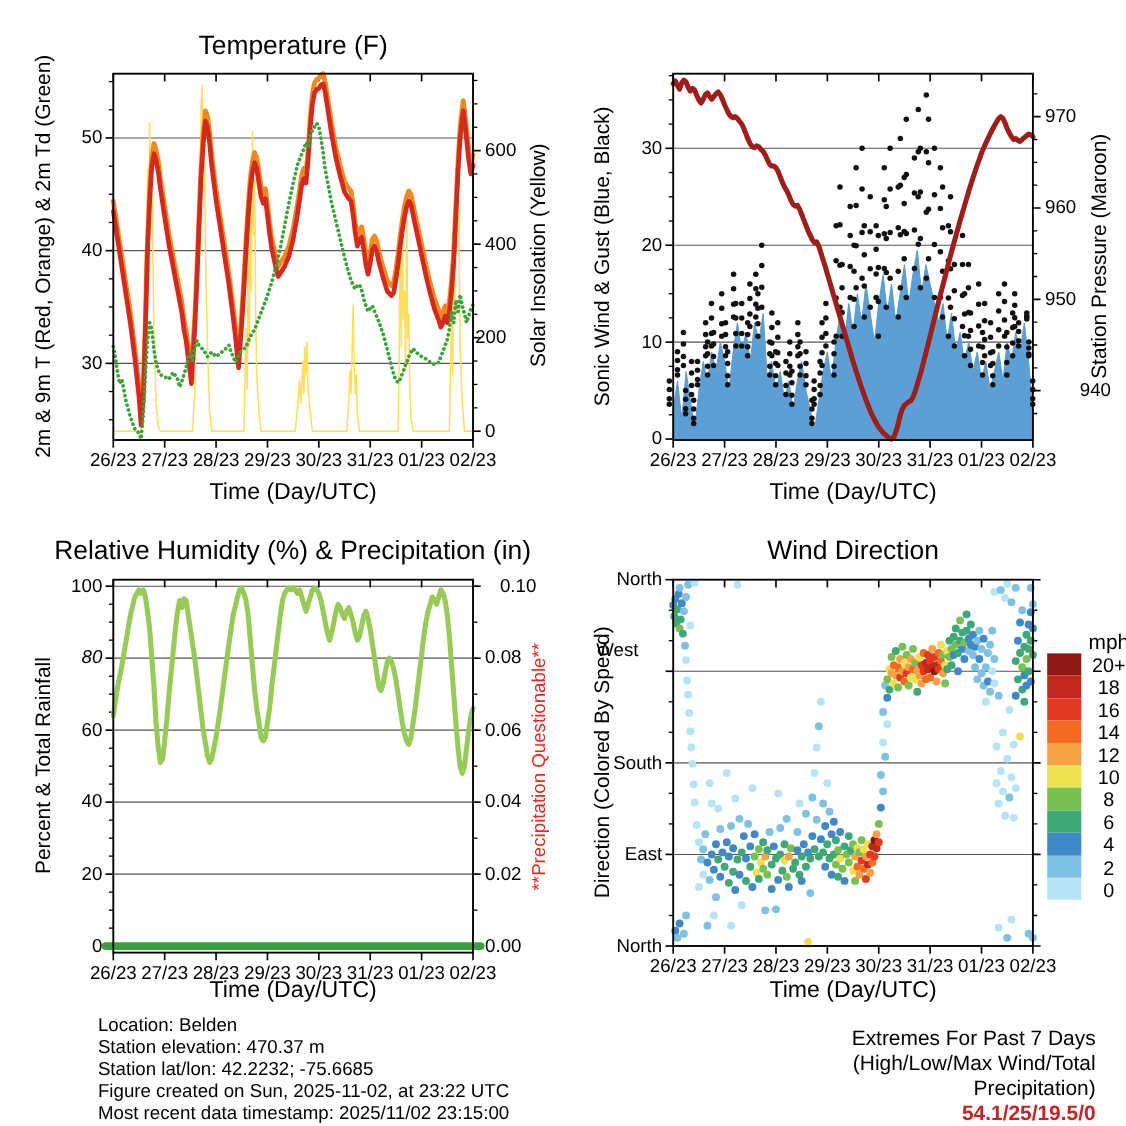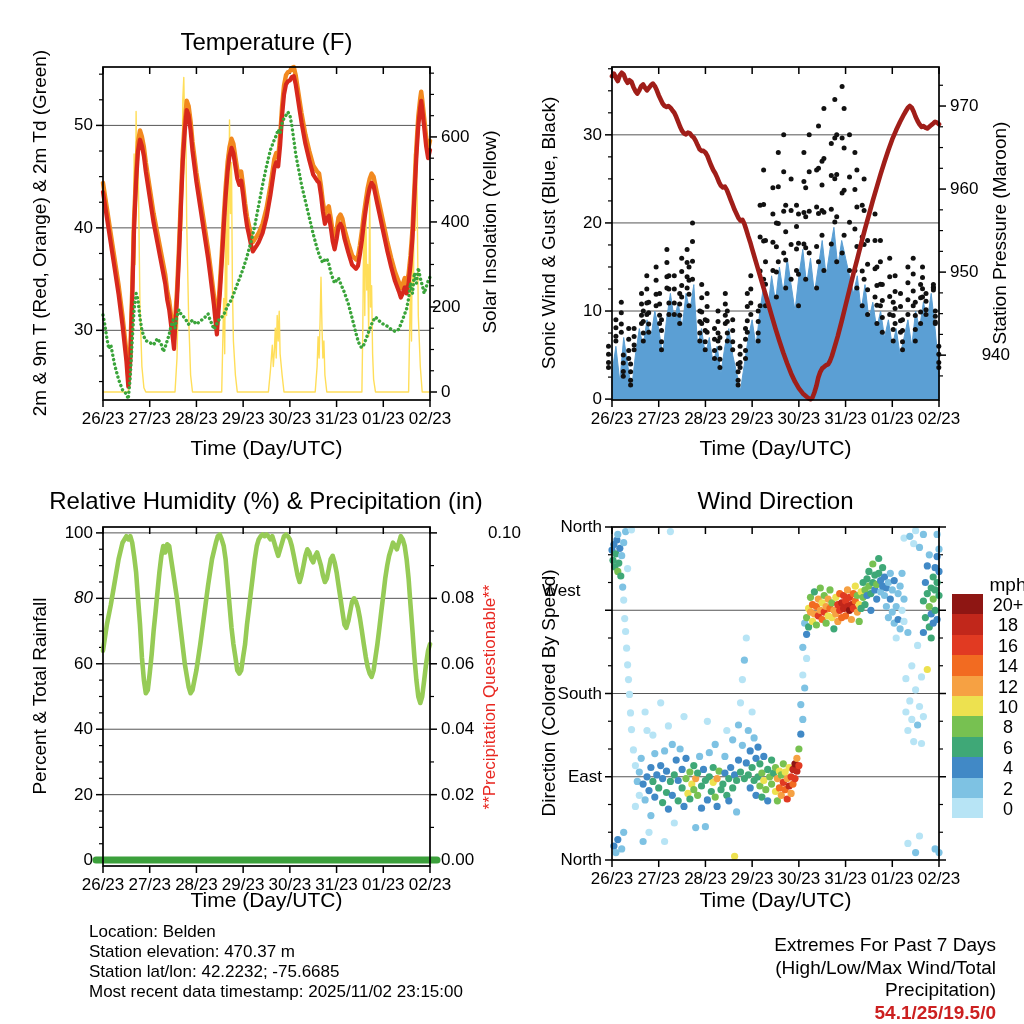"0.10" span.tk { left: 461px -> 441px; text-align: right -> center }
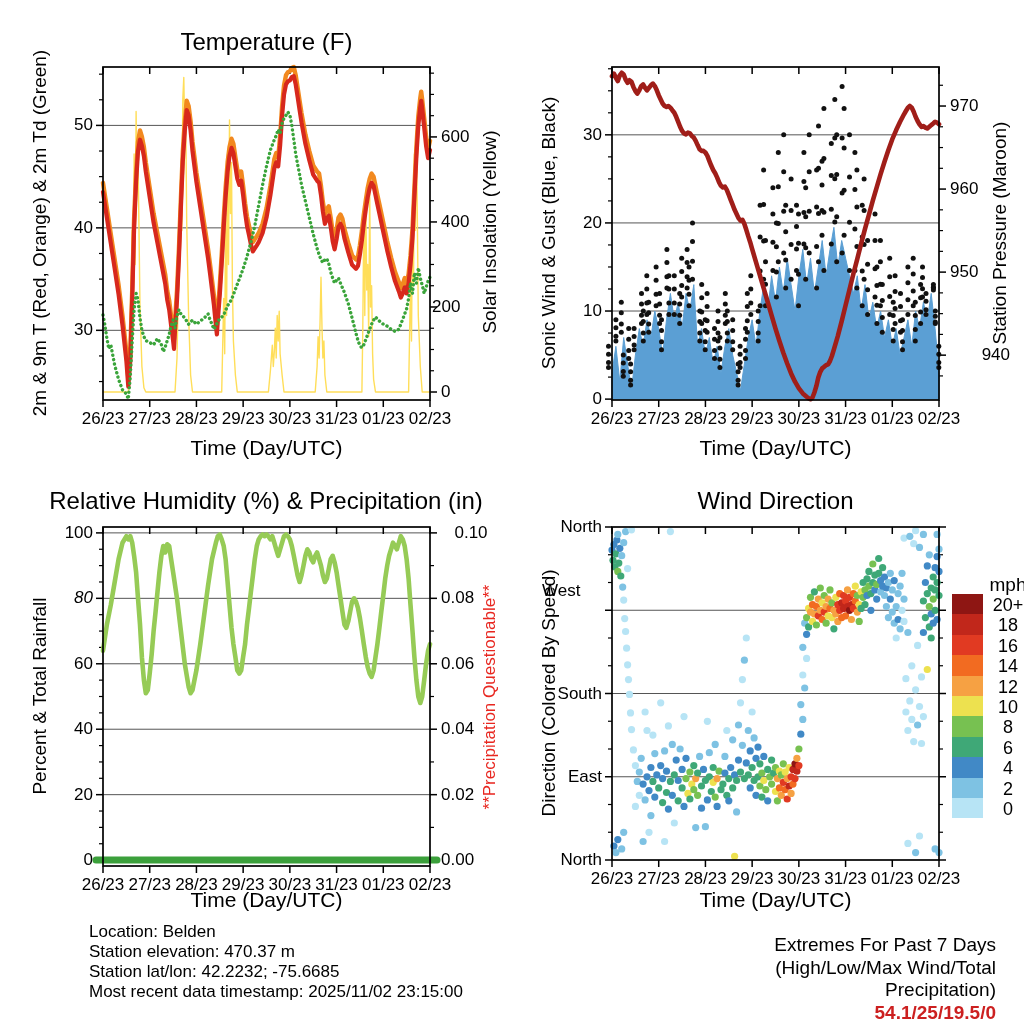"Figure created on Sun, 2025-11-02," div { html: none -> <div>Figure created on Sun, 2025-11-02, at 23:22 UTC</div> }
